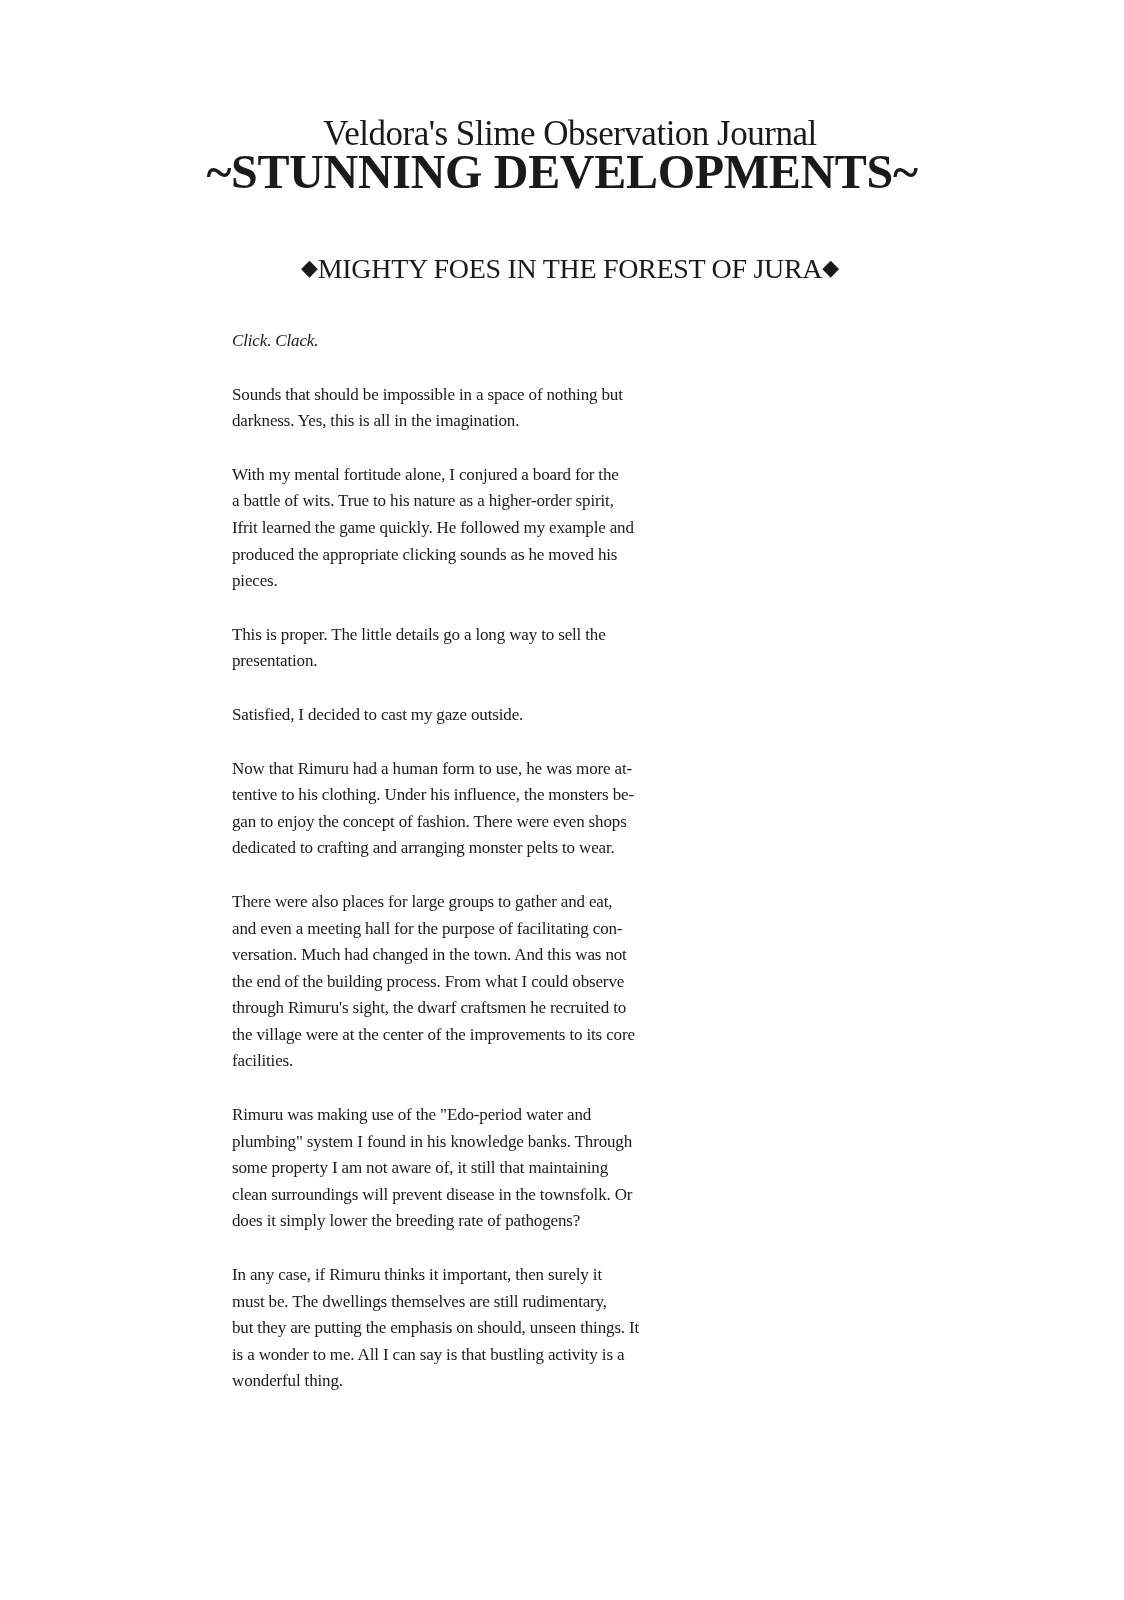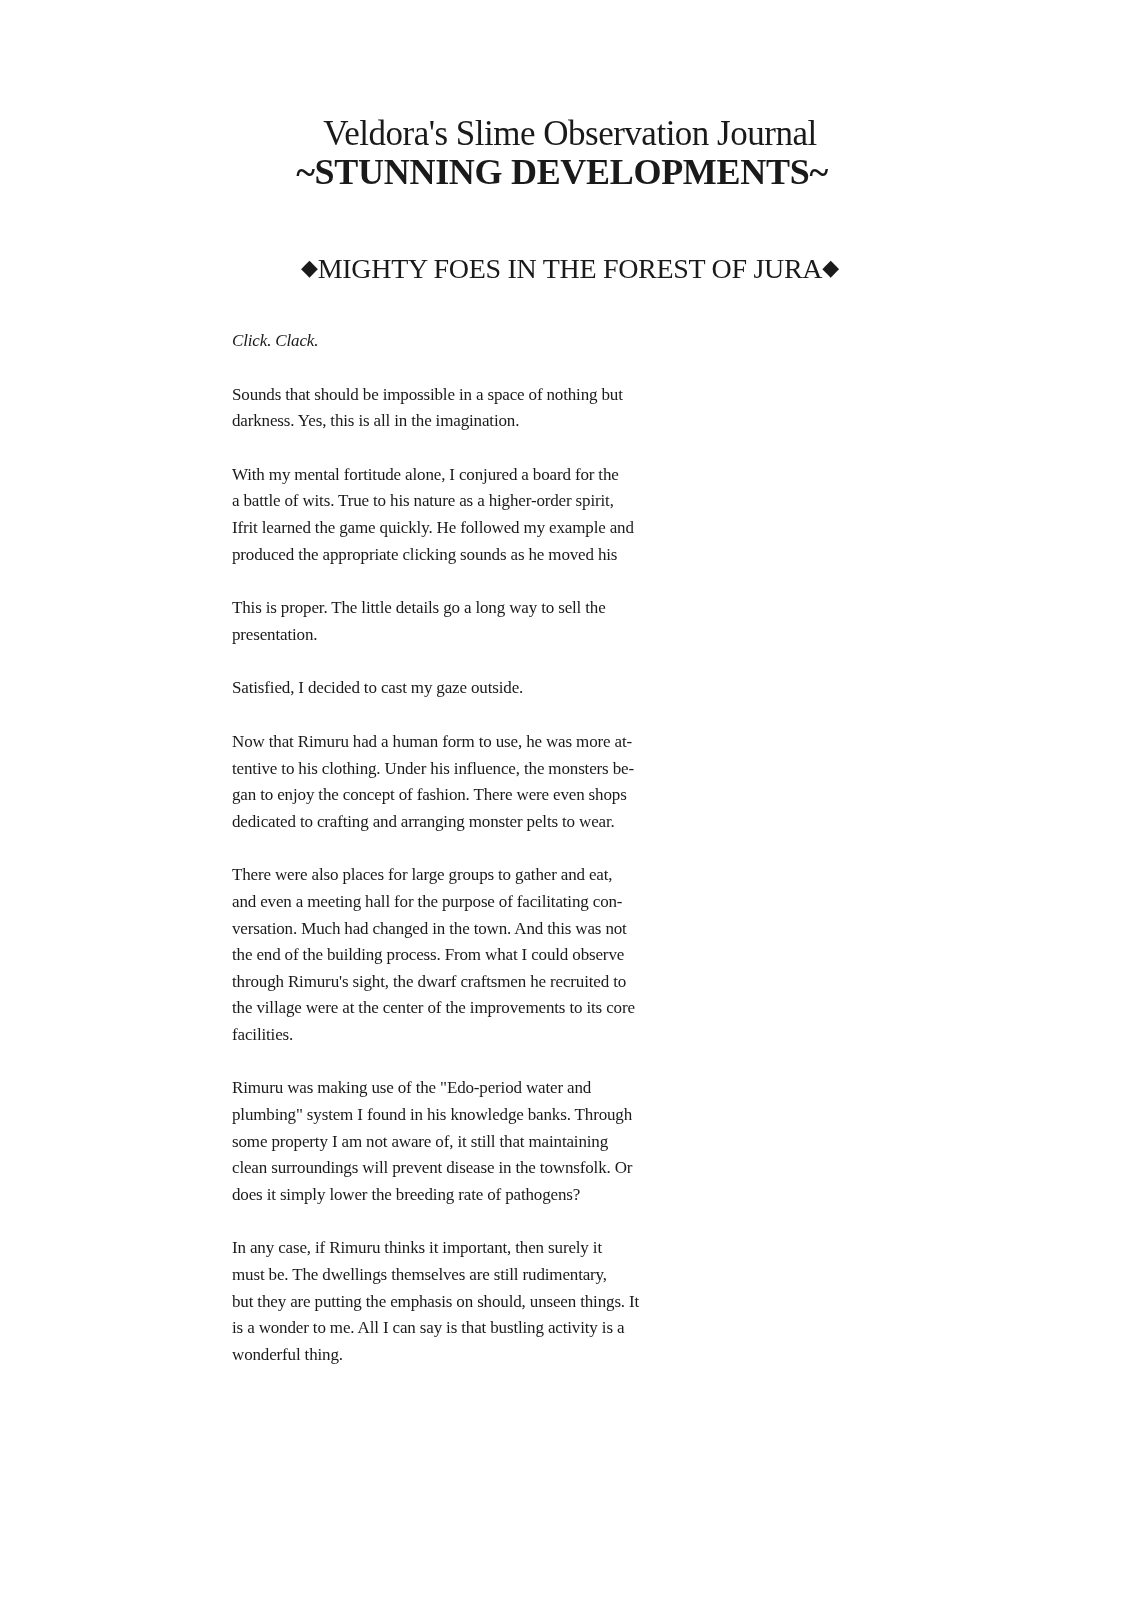"~STUNNING DEVELOPMENTS~" .subtitle { font-size: 36px -> 48px }
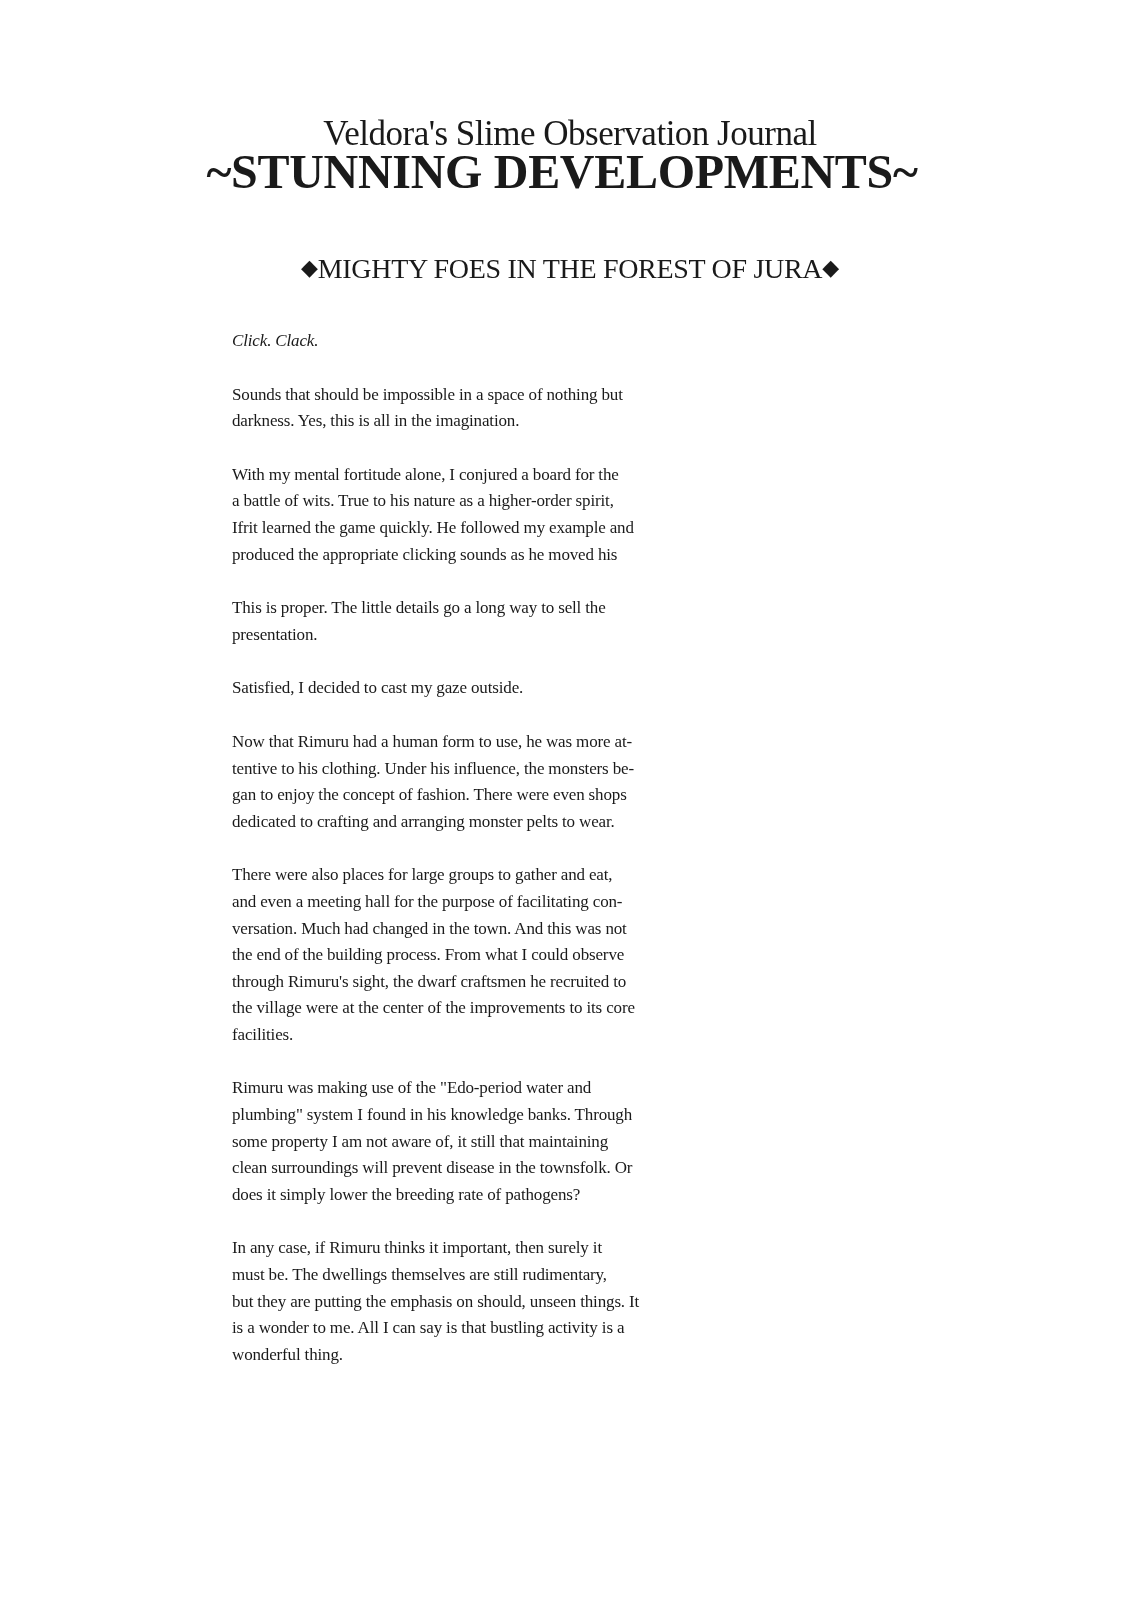"pieces." span.line { html: none -> <span>pieces.</span> }
